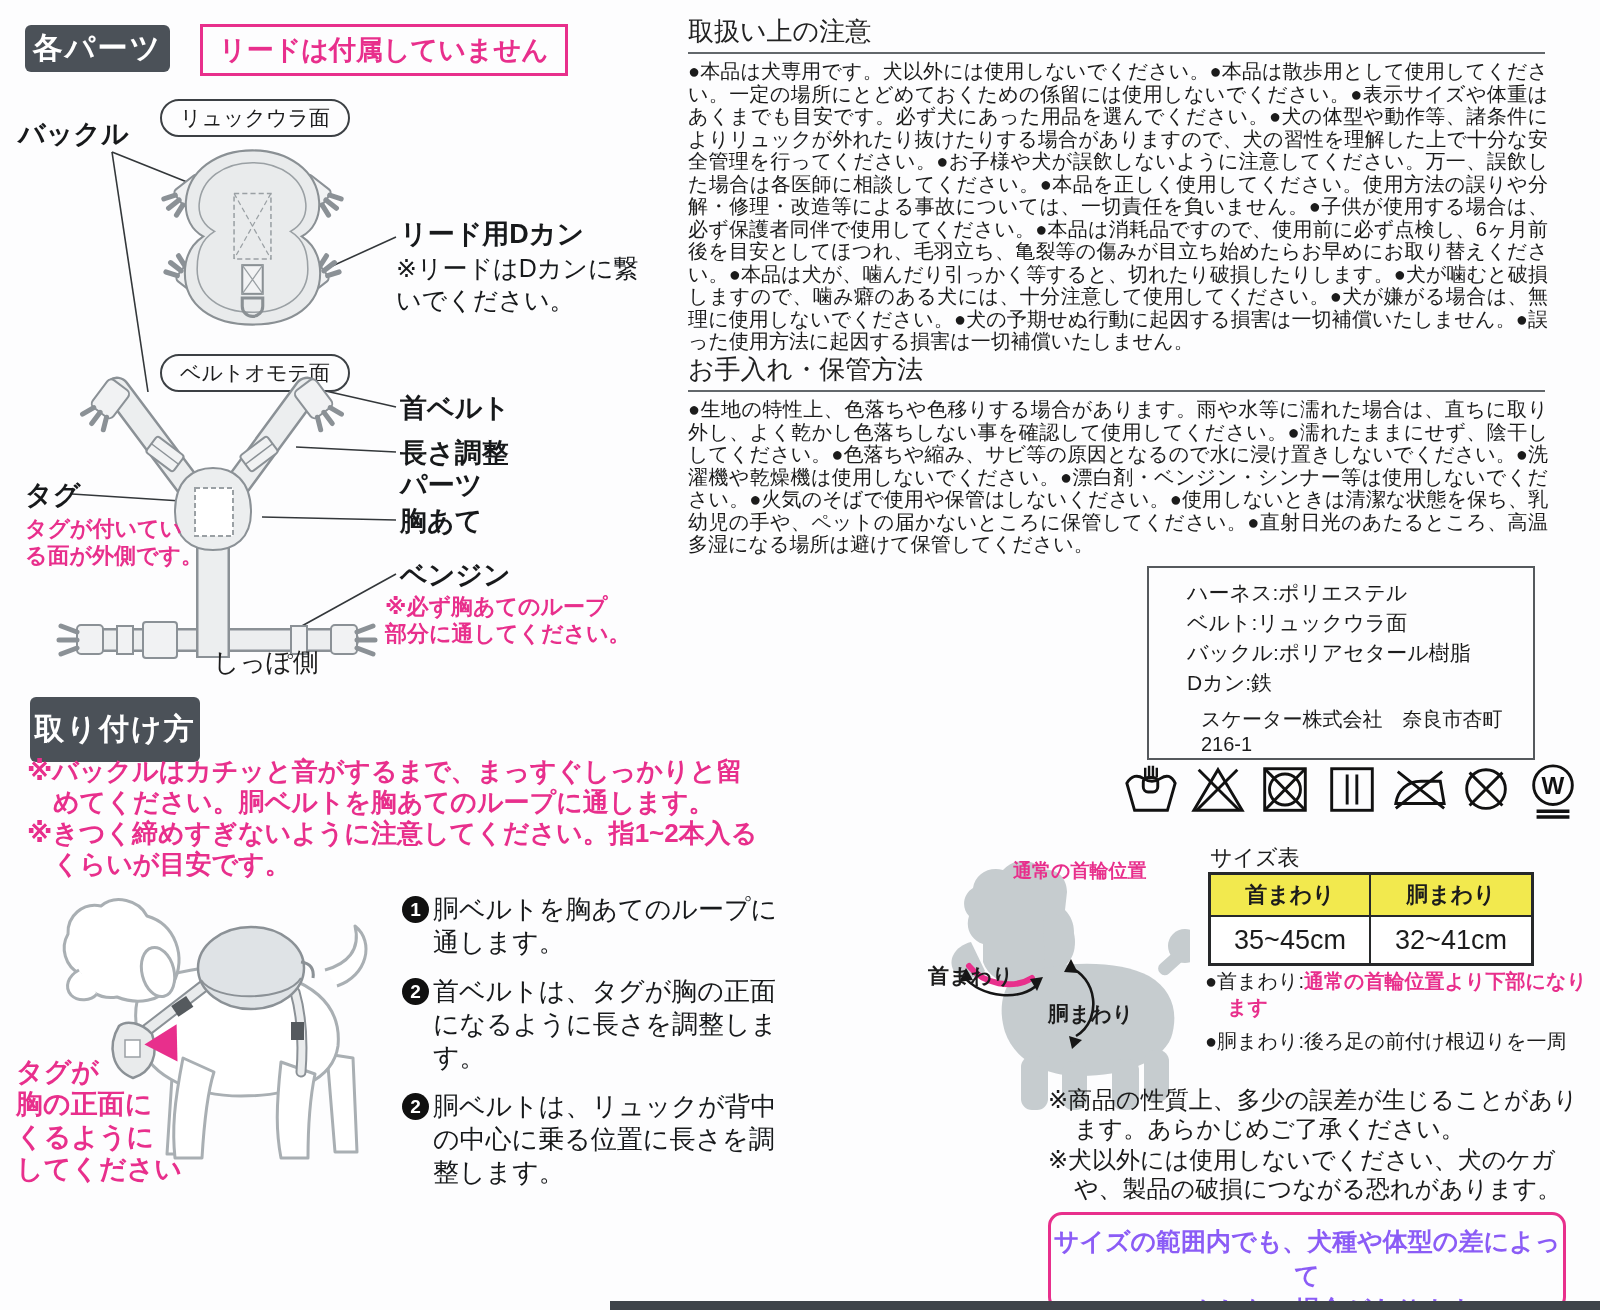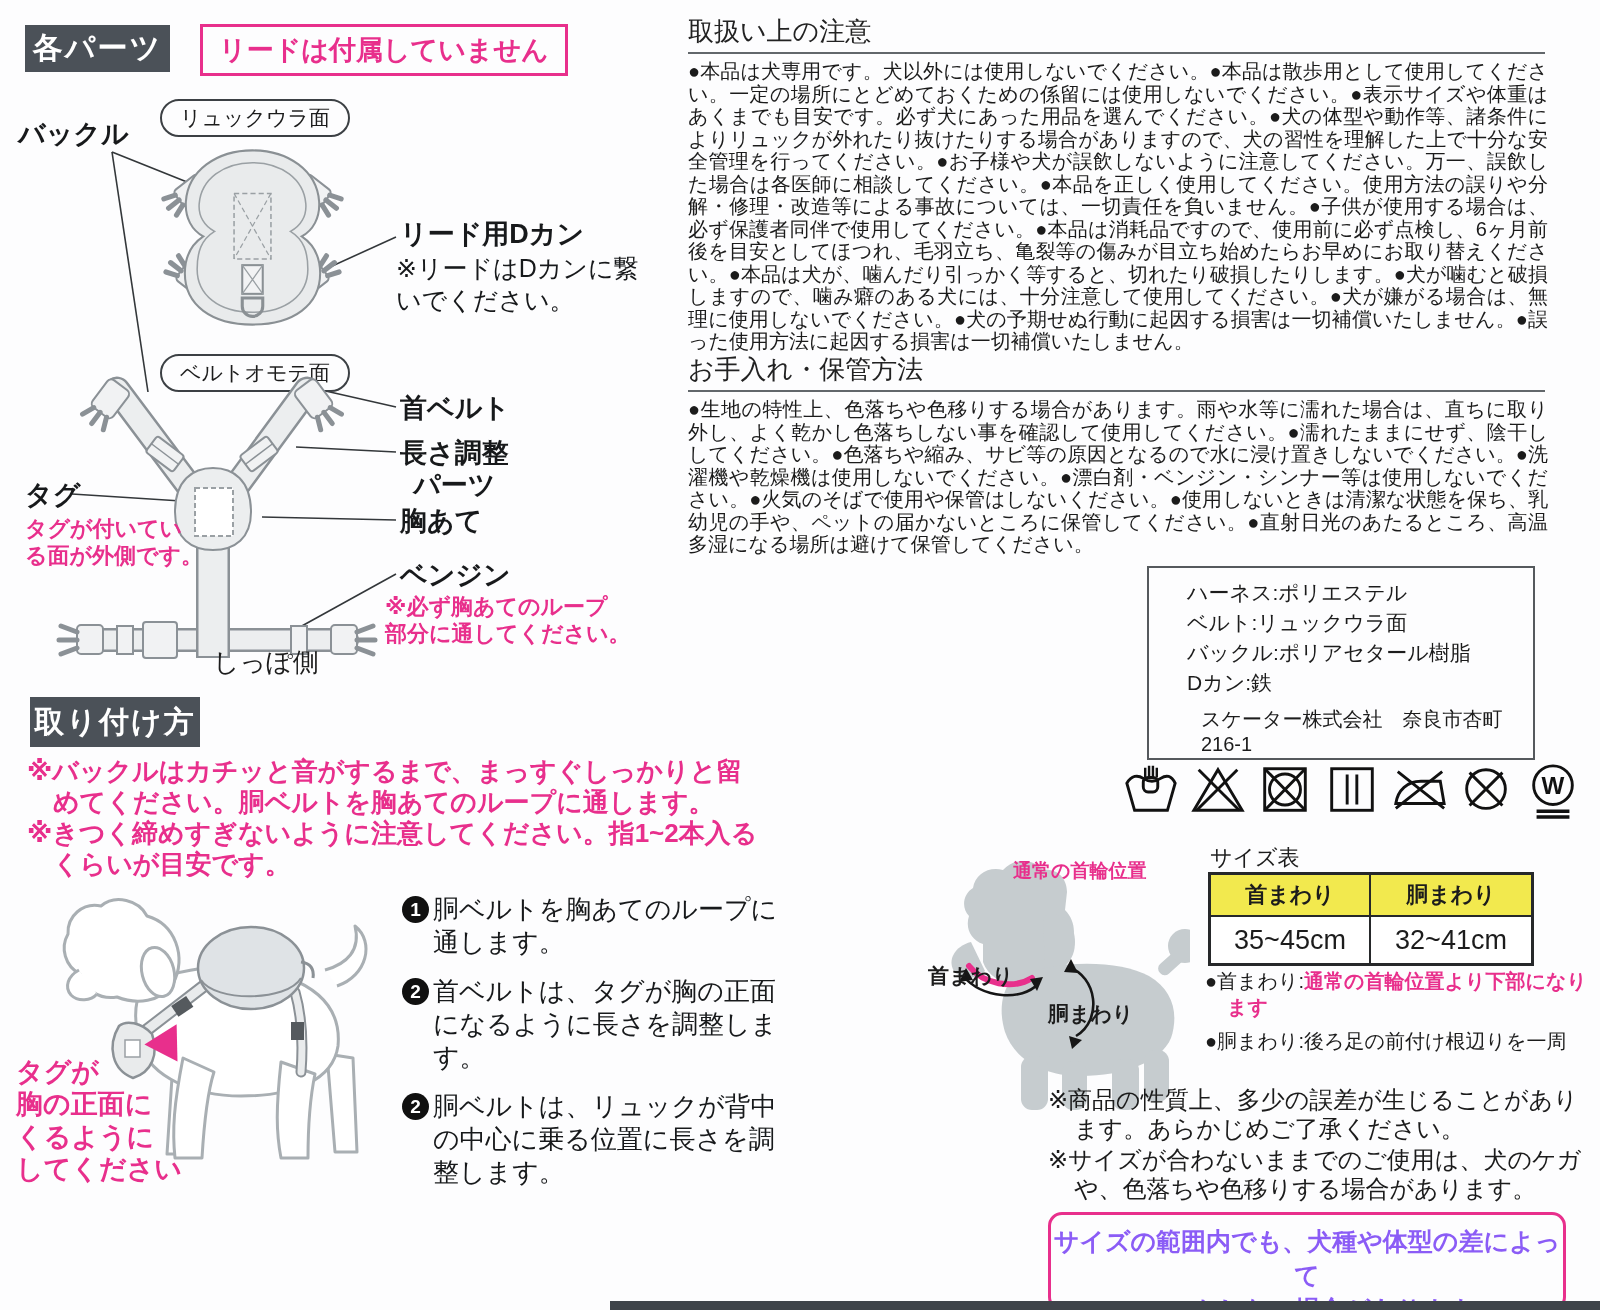"各パーツ" .darkbox { border-radius: none -> 6px }
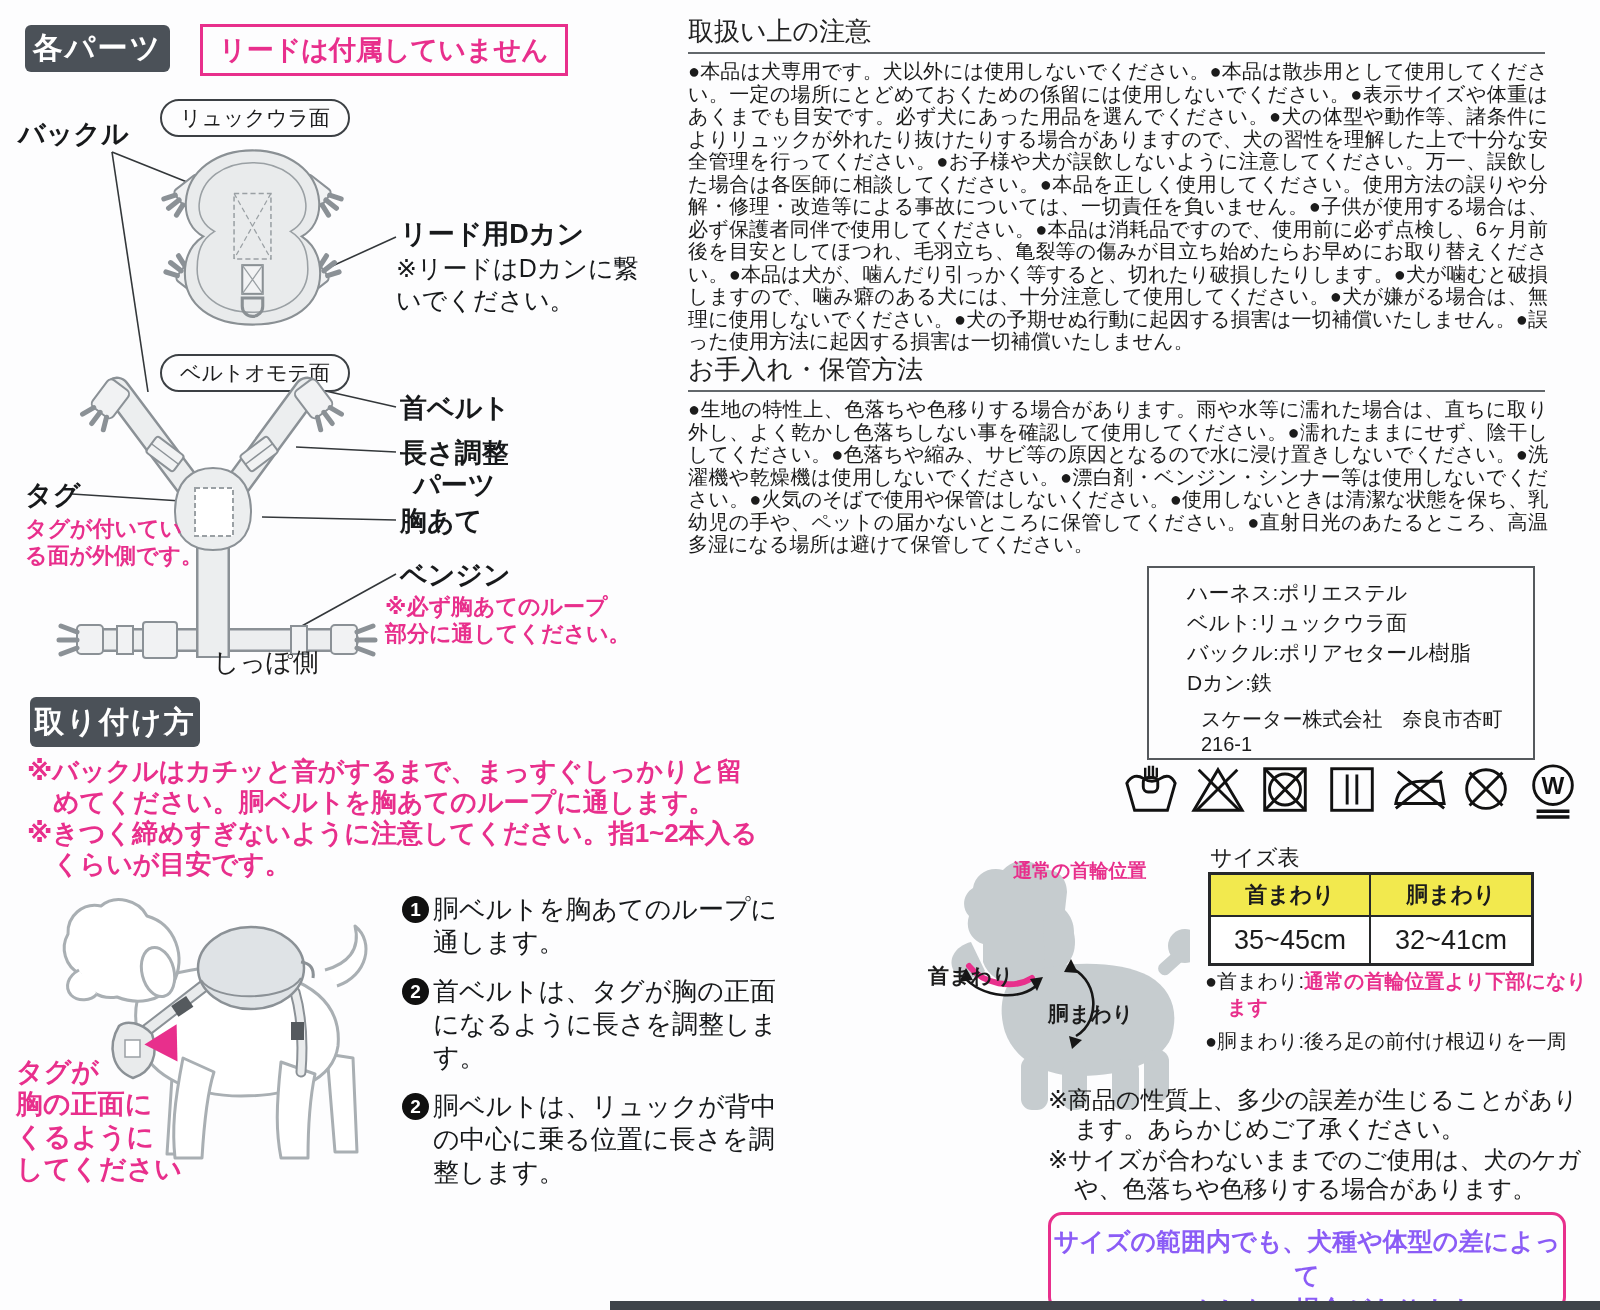"長さ調整" div.abs { text-align: center -> none }
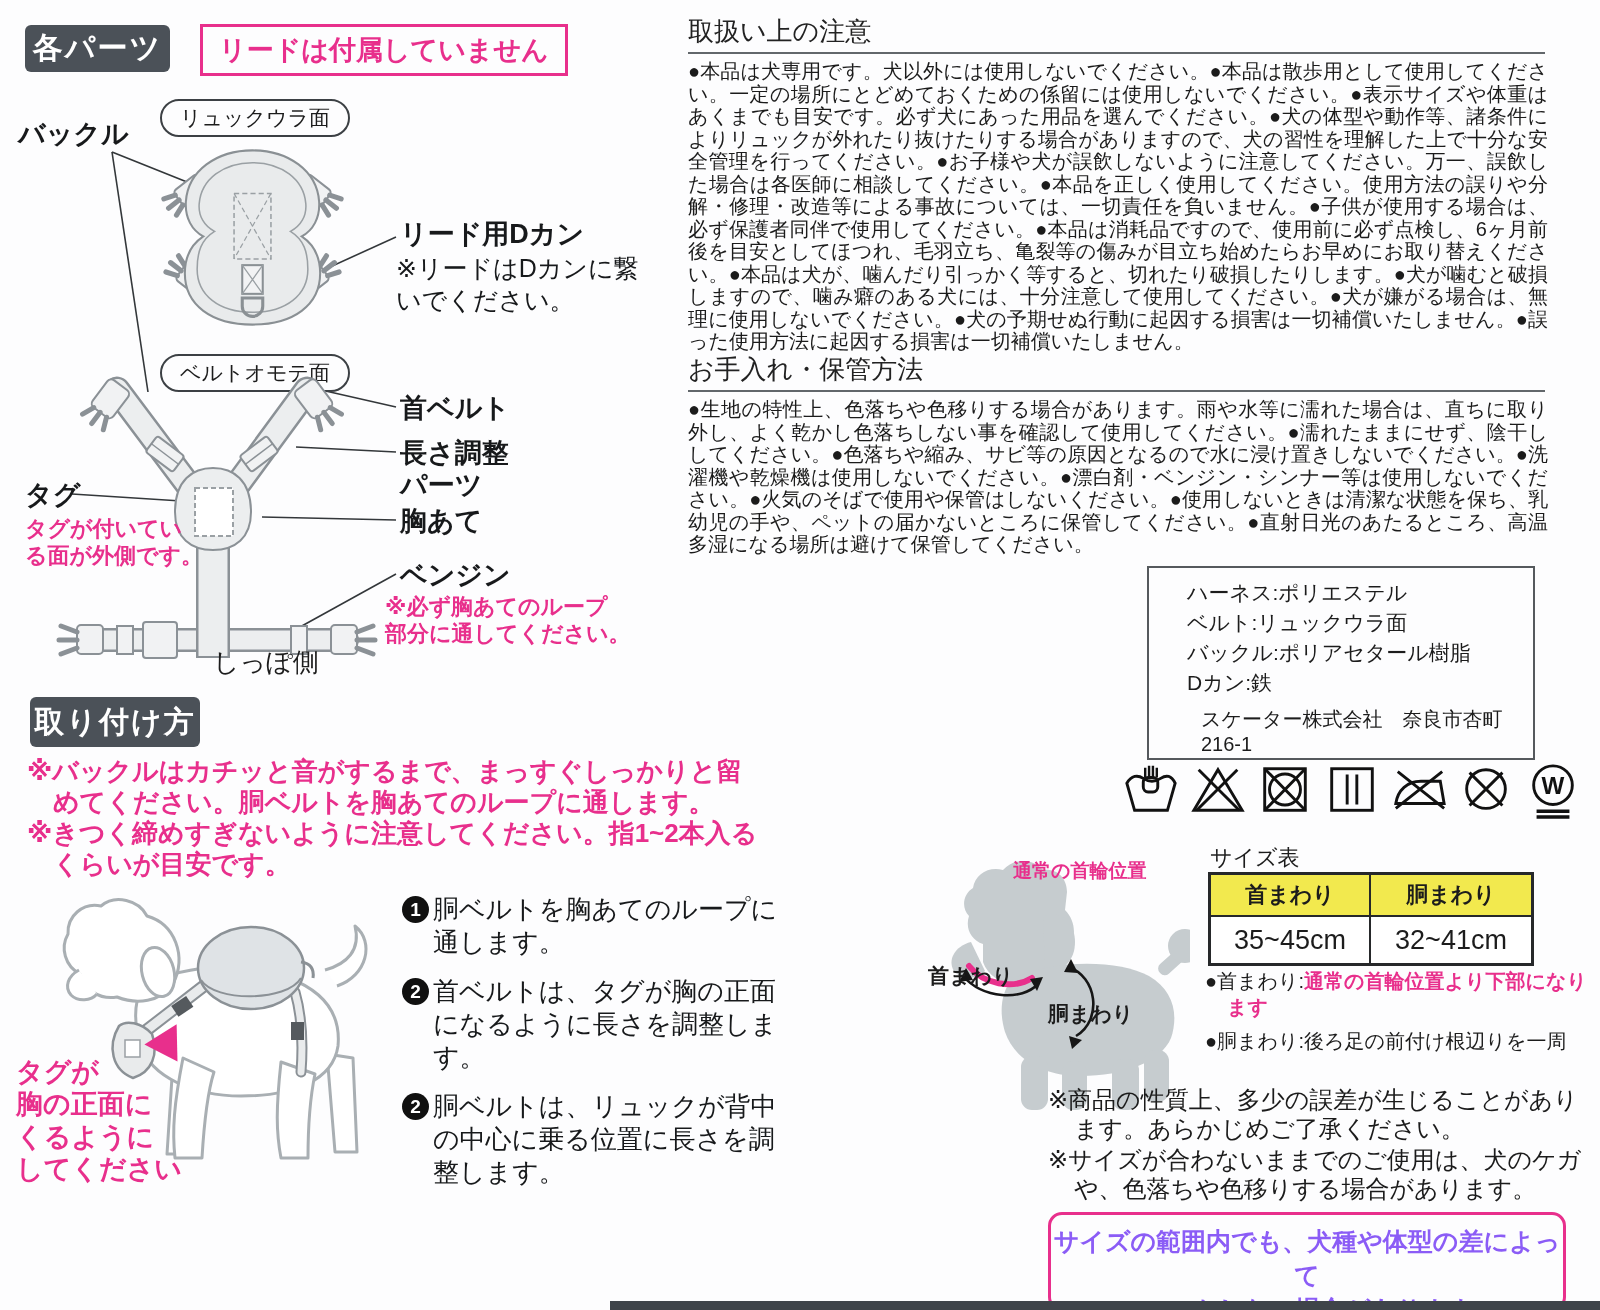"取り付け方" div.abs { height: 50px -> 65px }
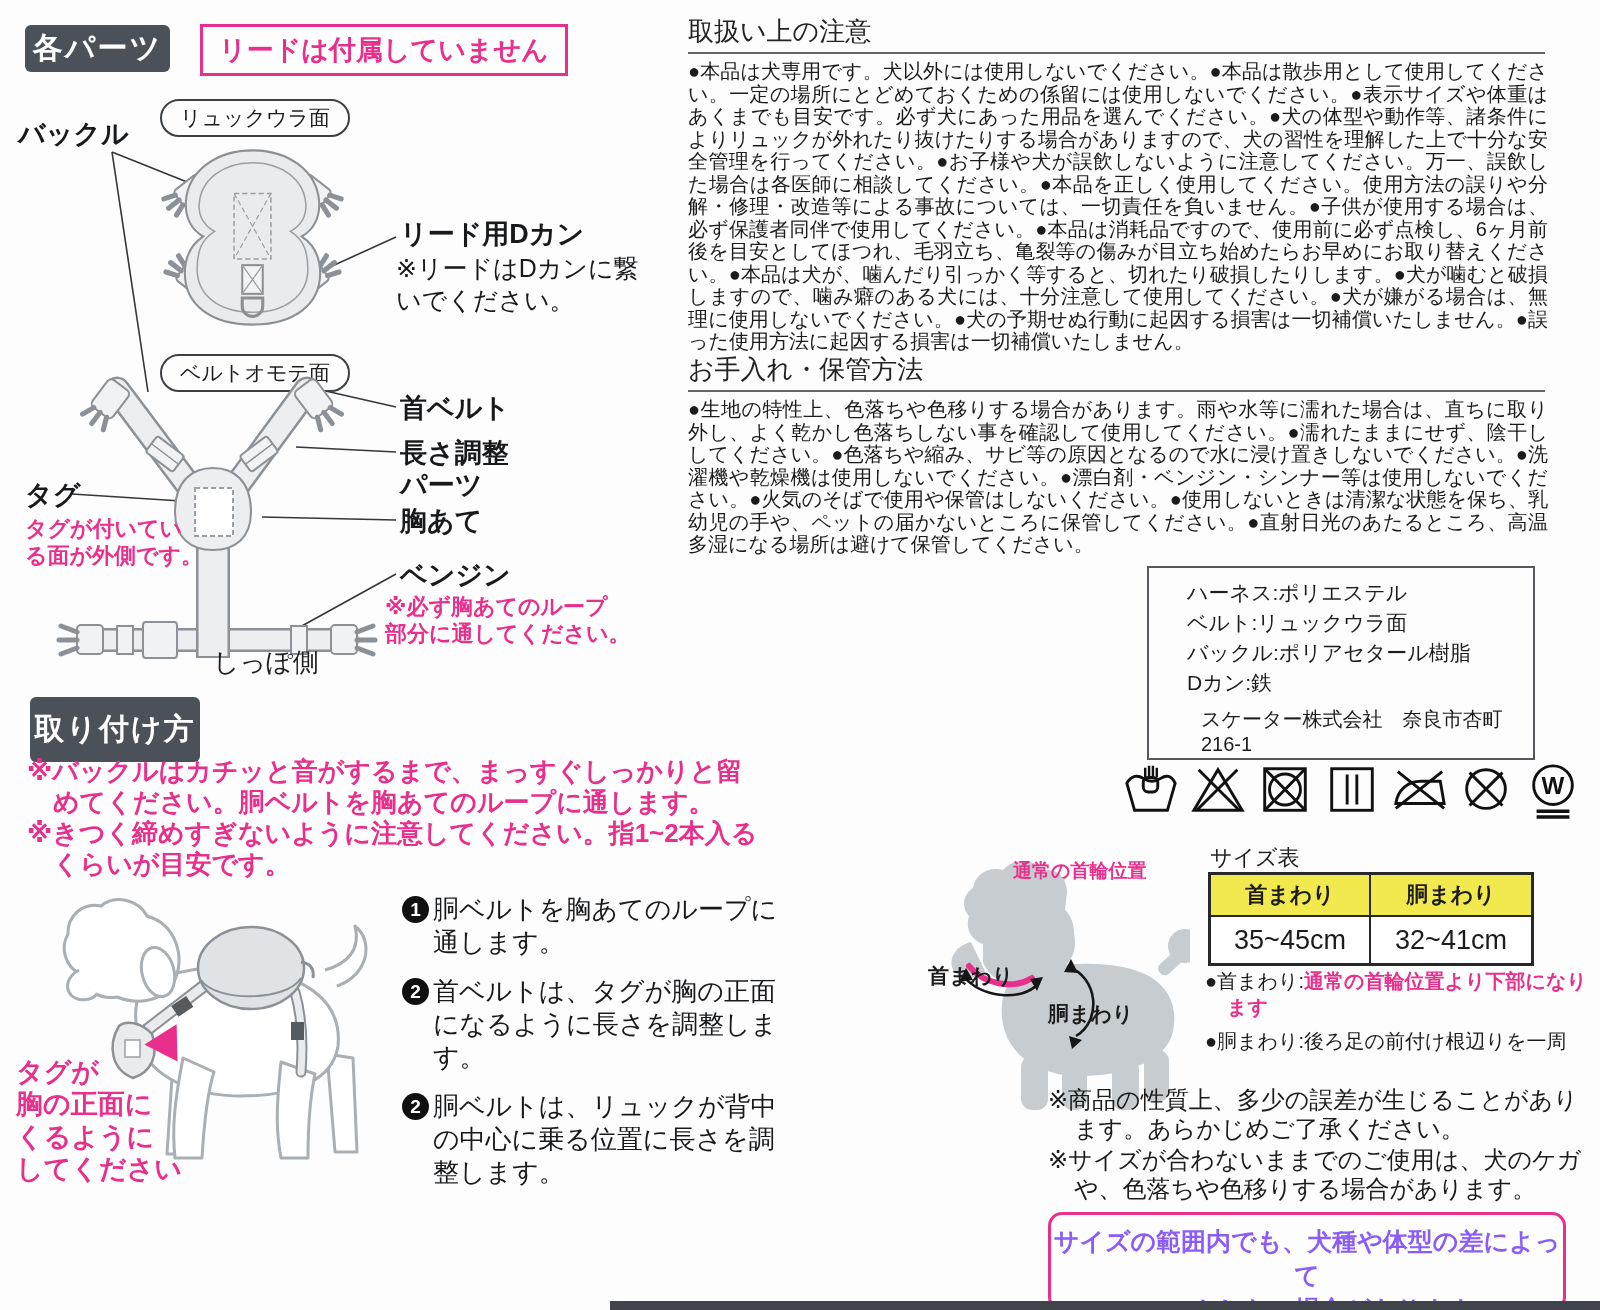"※サイズが合わないままでのご使用は、犬のケガや、色落ちや色移りする場合があります" div.abs { text: サイズが合わないままでのご使用は、犬のケガや、色落ちや色移りする場合 -> 犬以外には使用しないでください、犬のケガや、製品の破損につながる恐れ }
